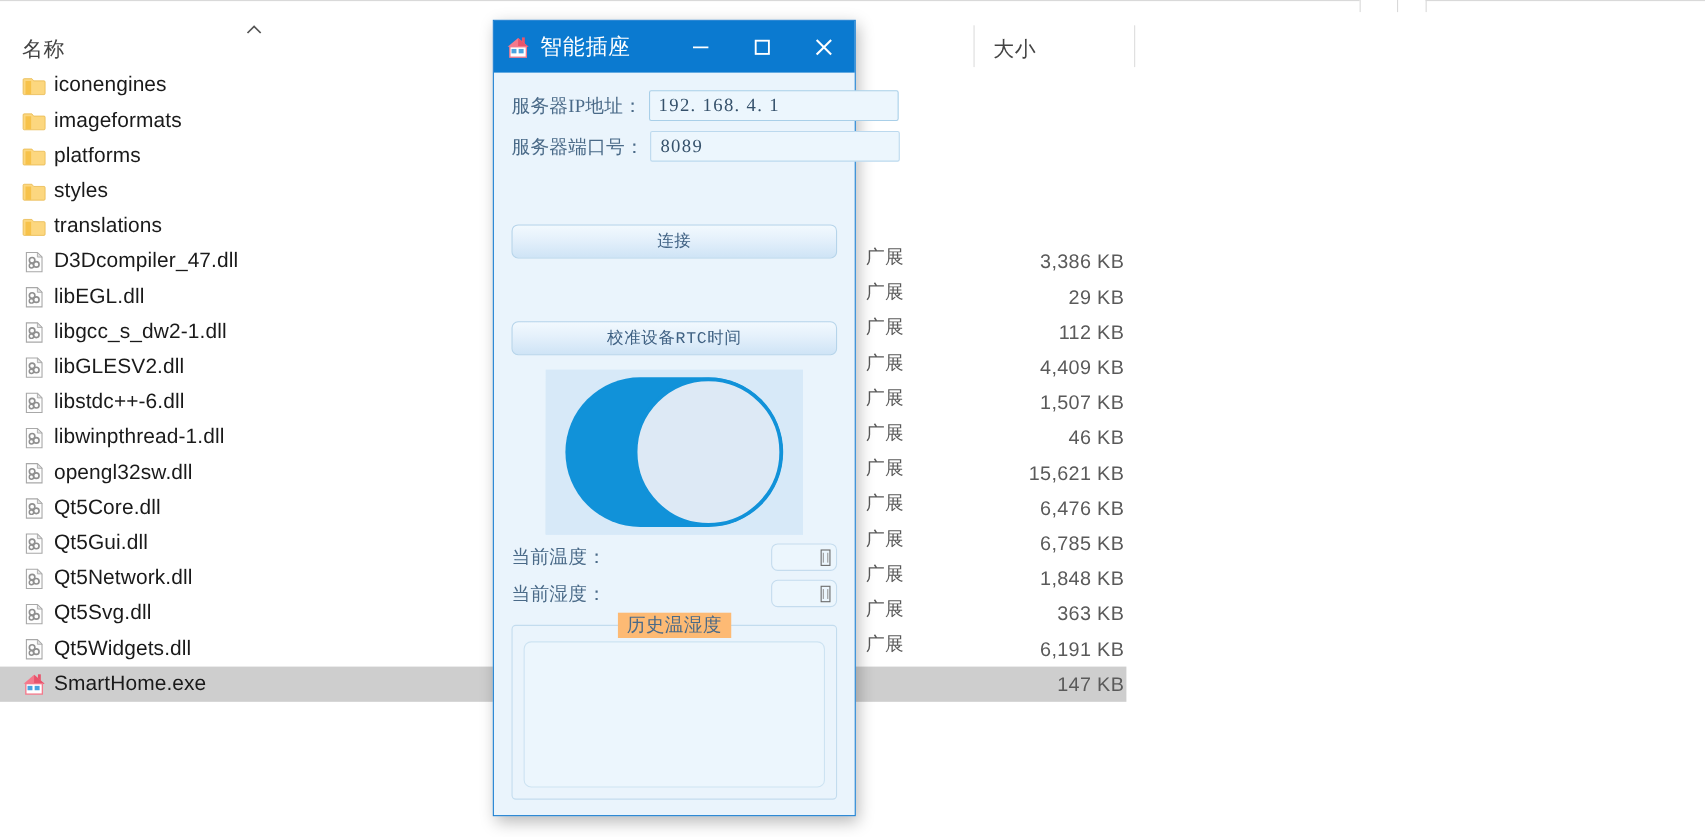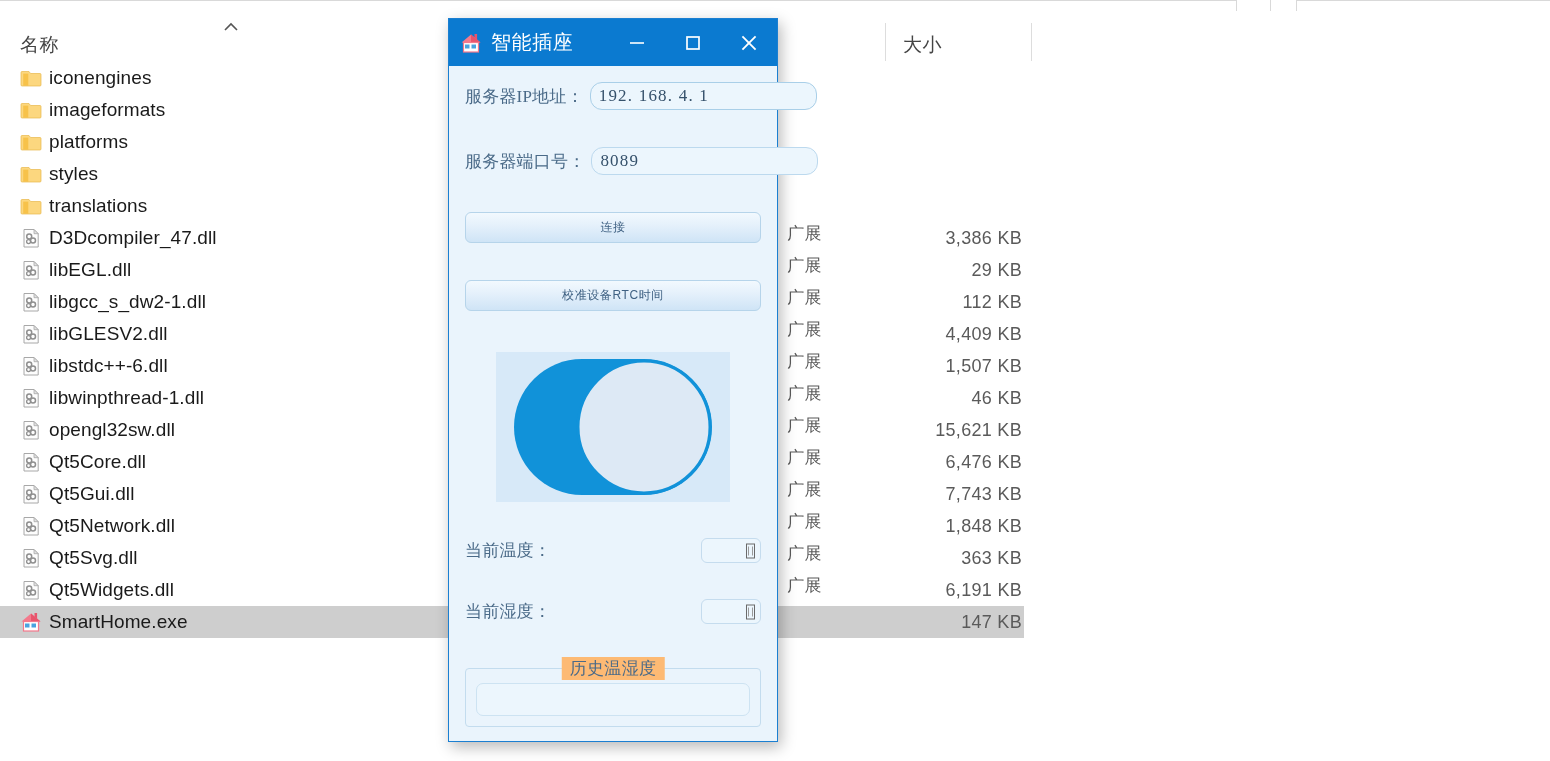"服务器IP地址：" .dlg-body { gap: 28px -> none }
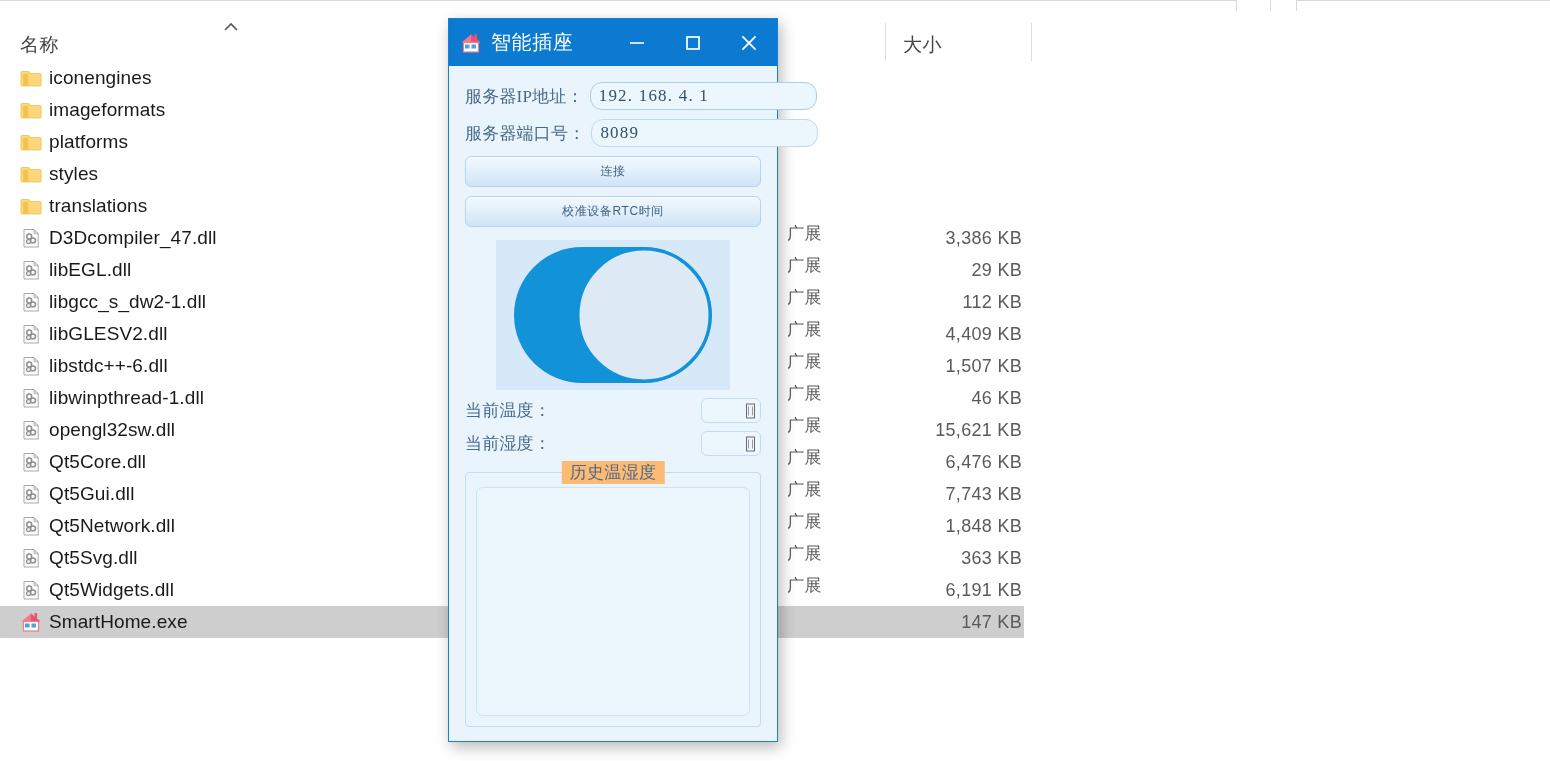"192. 168. 4. 1" .qt-input { border-radius: 12px -> 2px }
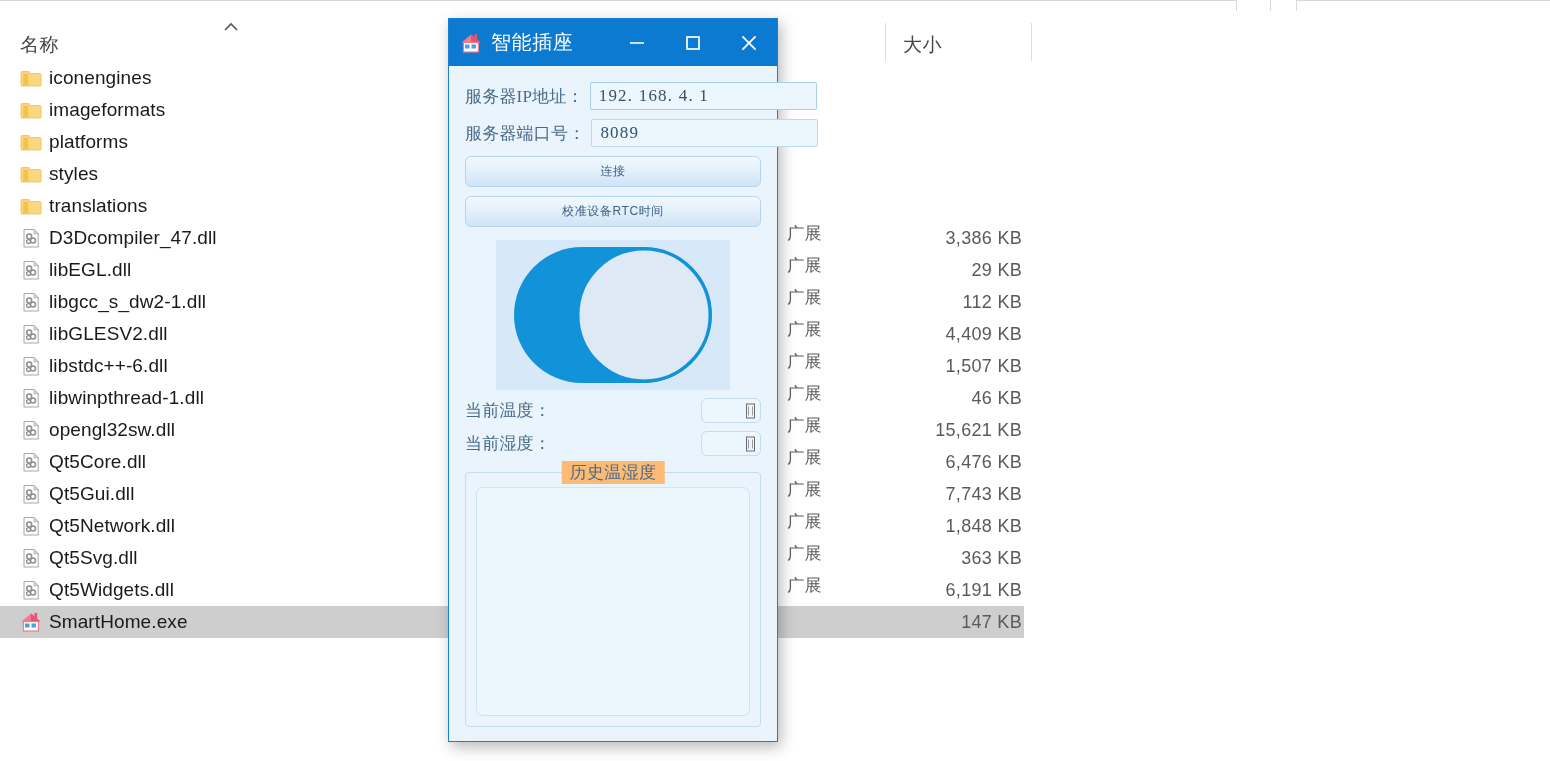"连接" .qt-button { font-family: Liberation Sans, sans-serif -> Liberation Mono, monospace; font-size: 12px -> 15px; margin-top: none -> 48px }
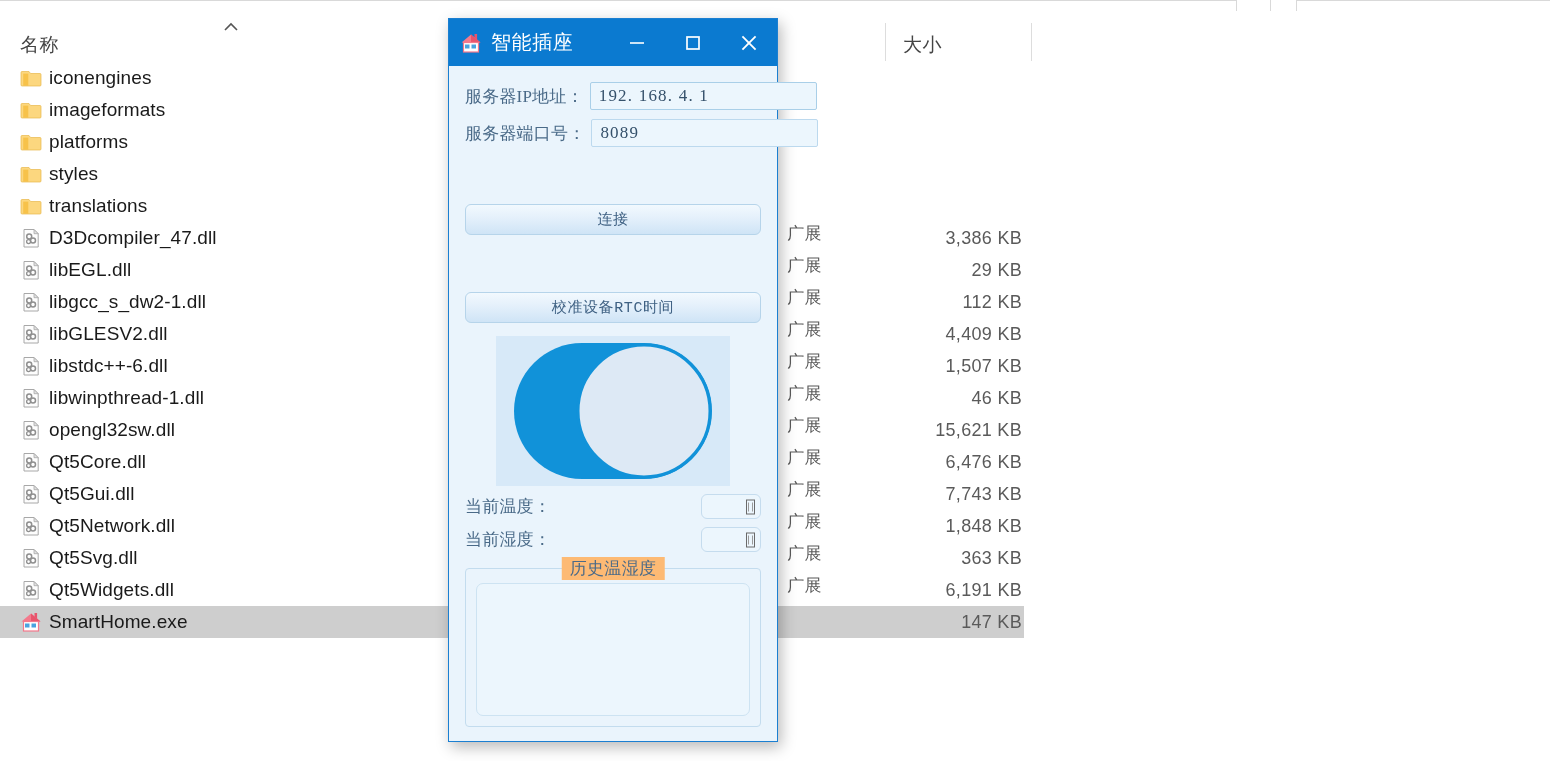"7,743 KB" span.file-size { text: 7,743 -> 6,785 }
